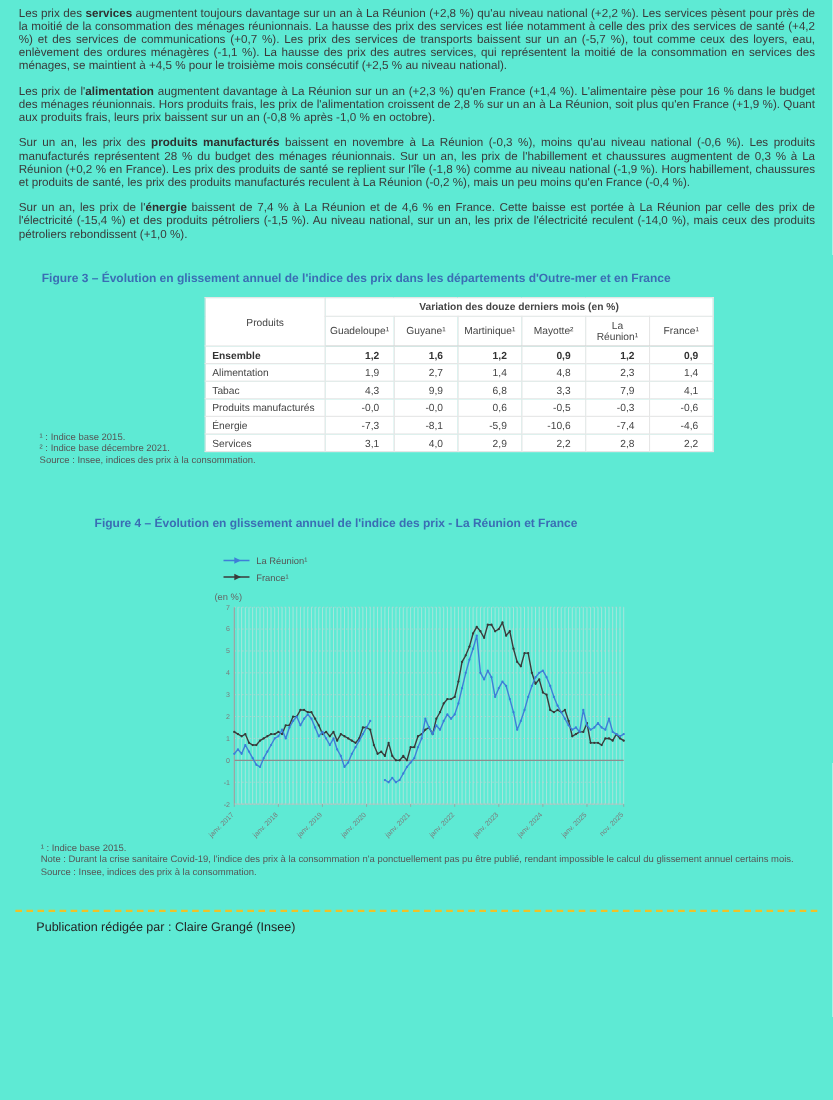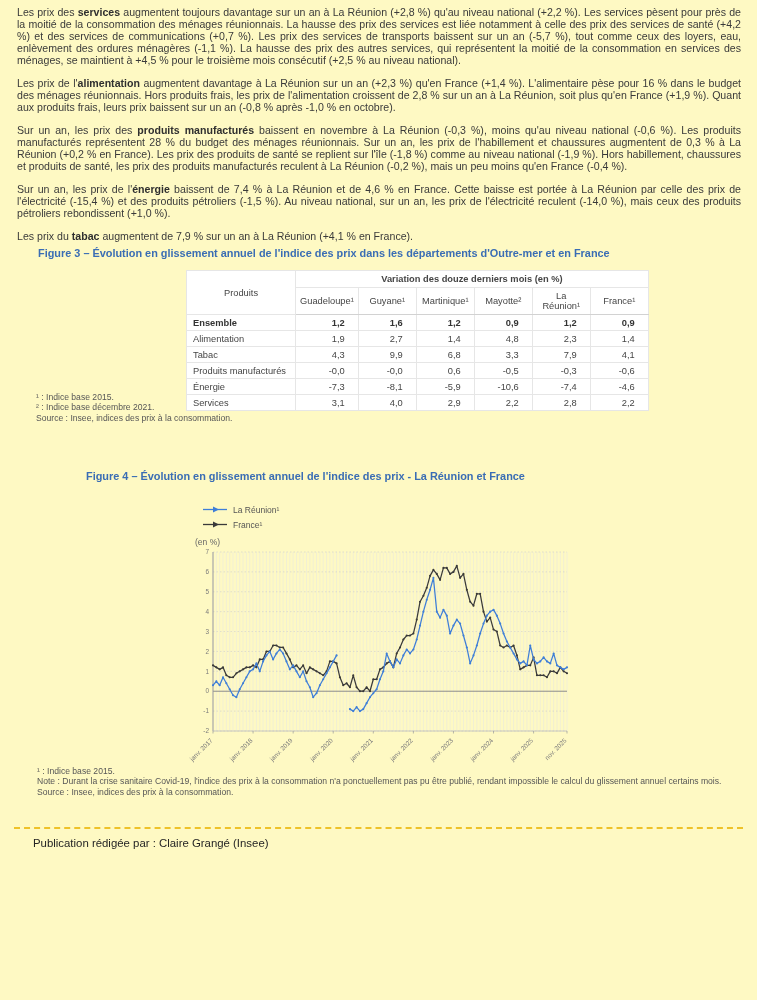"Les prix des services augmentent" #page { background: #fef9c3 -> #5eead4 }
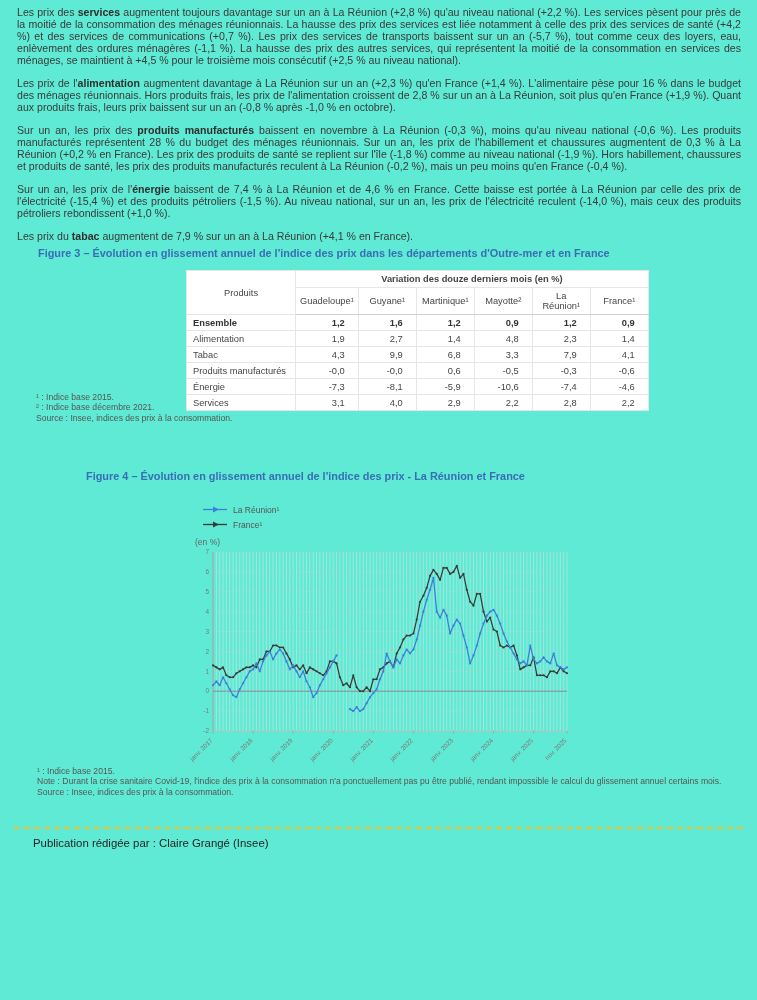"Les prix du tabac augmentent" p { html: <p><span>Les prix du </span><b>tabac</b><span> augmentent de 7,9 % sur un an à La Réunion (+4,1 % en France).</span></p> -> none }
